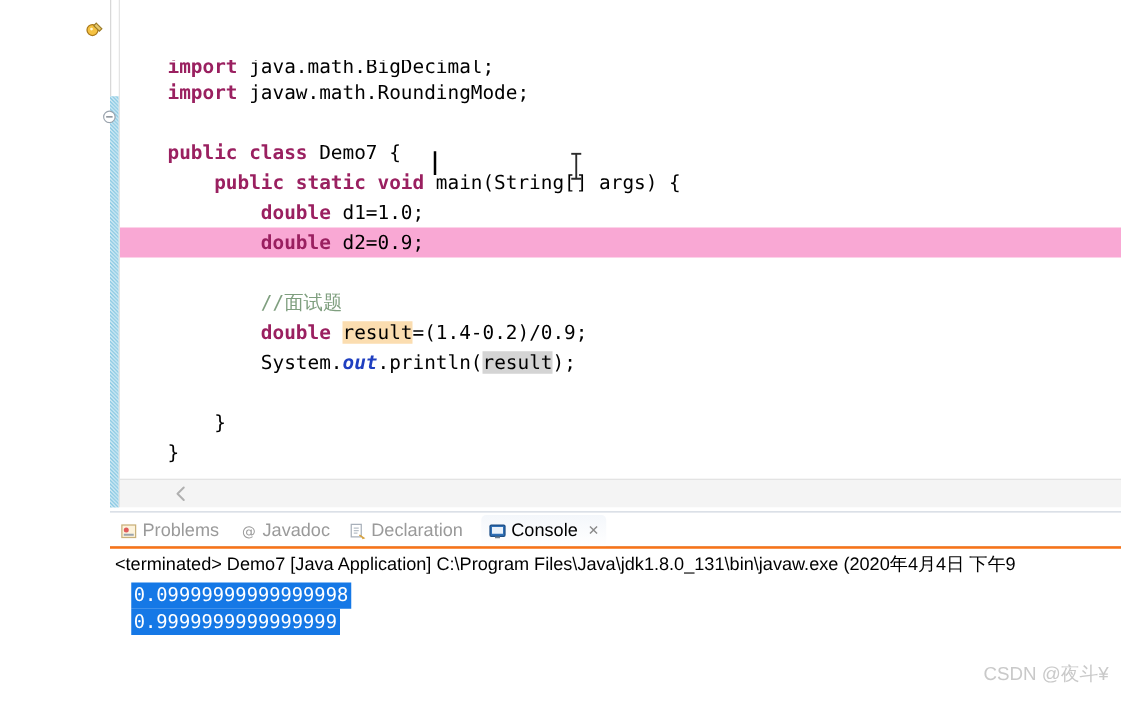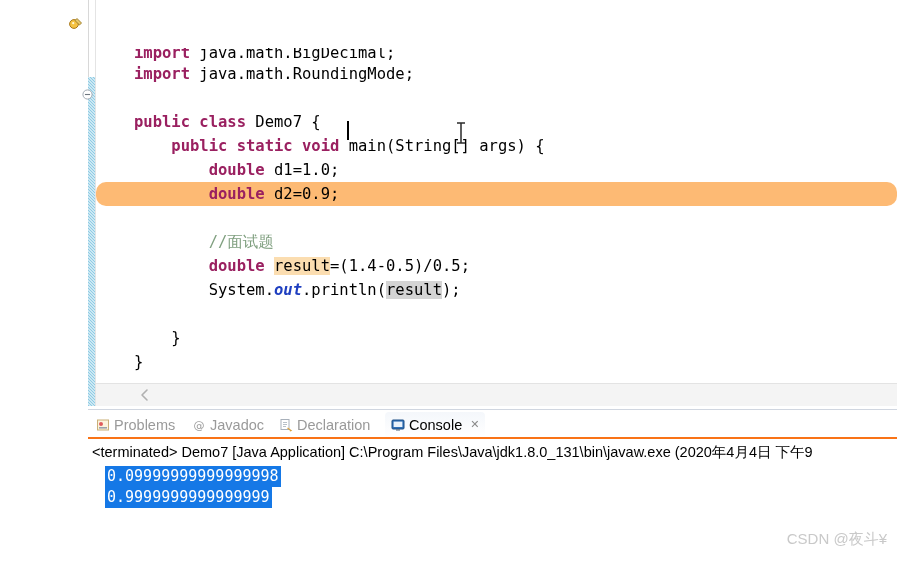"java.math.RoundingMode;" span.plain { text: java.math.RoundingMode -> javaw.math.RoundingMode }
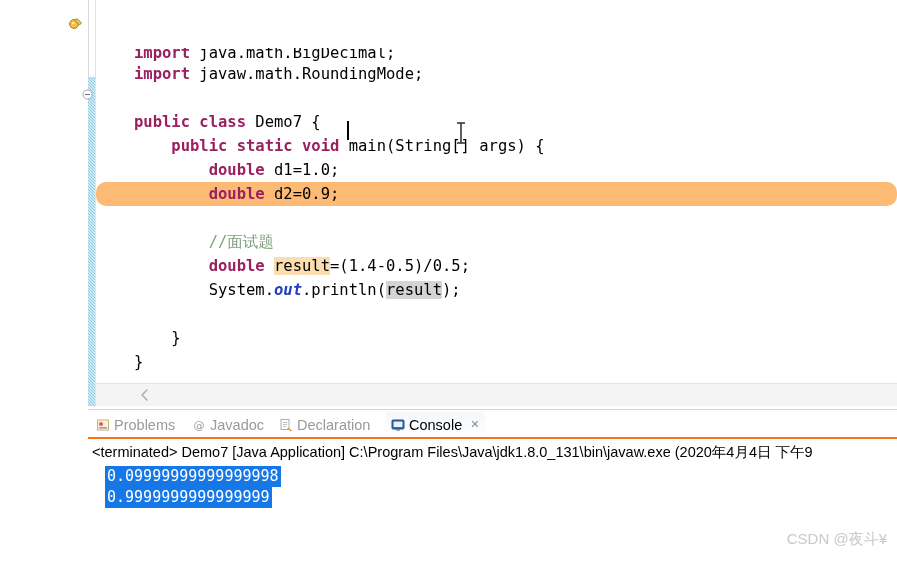"double d2=0.9;" .code-line.current { background: #fdba74 -> #f9a8d4; border-radius: 10px -> none }
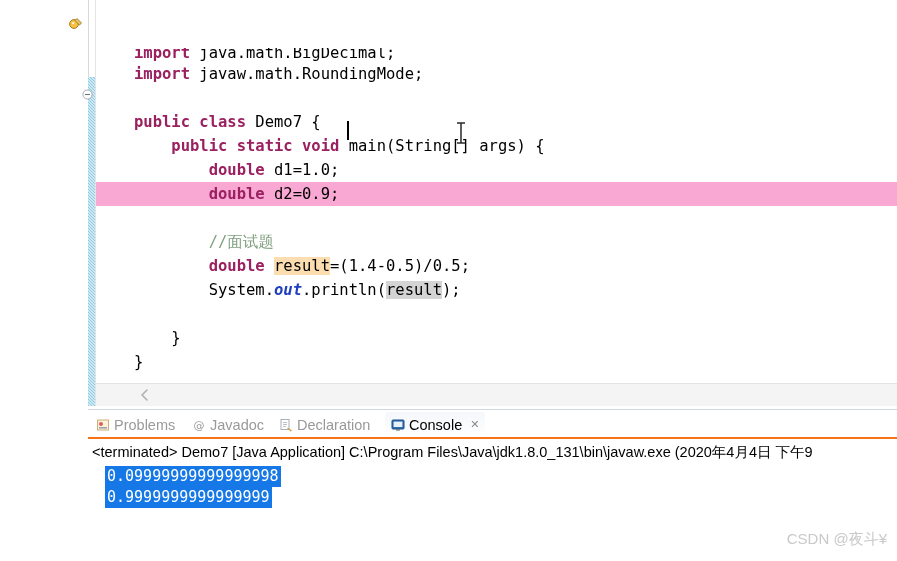"=(1.4-0.5)/0.5;" span.plain { text: 1.4-0.5)/0.5 -> 1.4-0.2)/0.9 }
